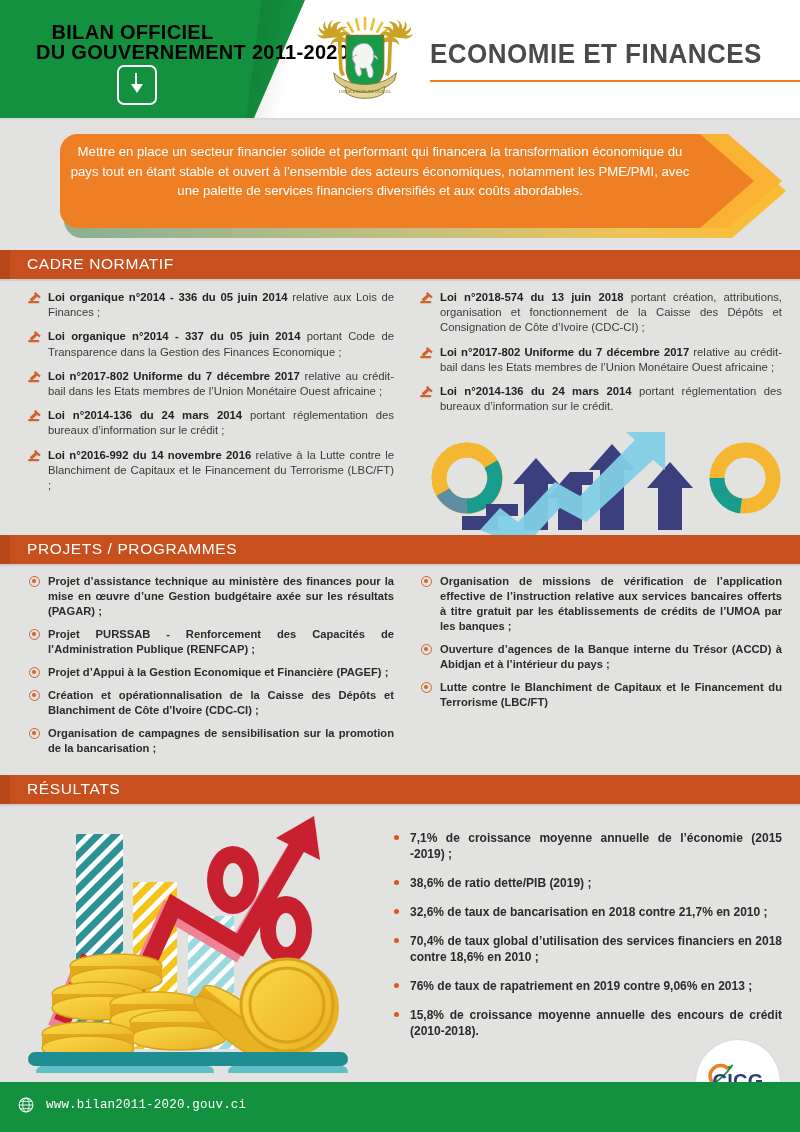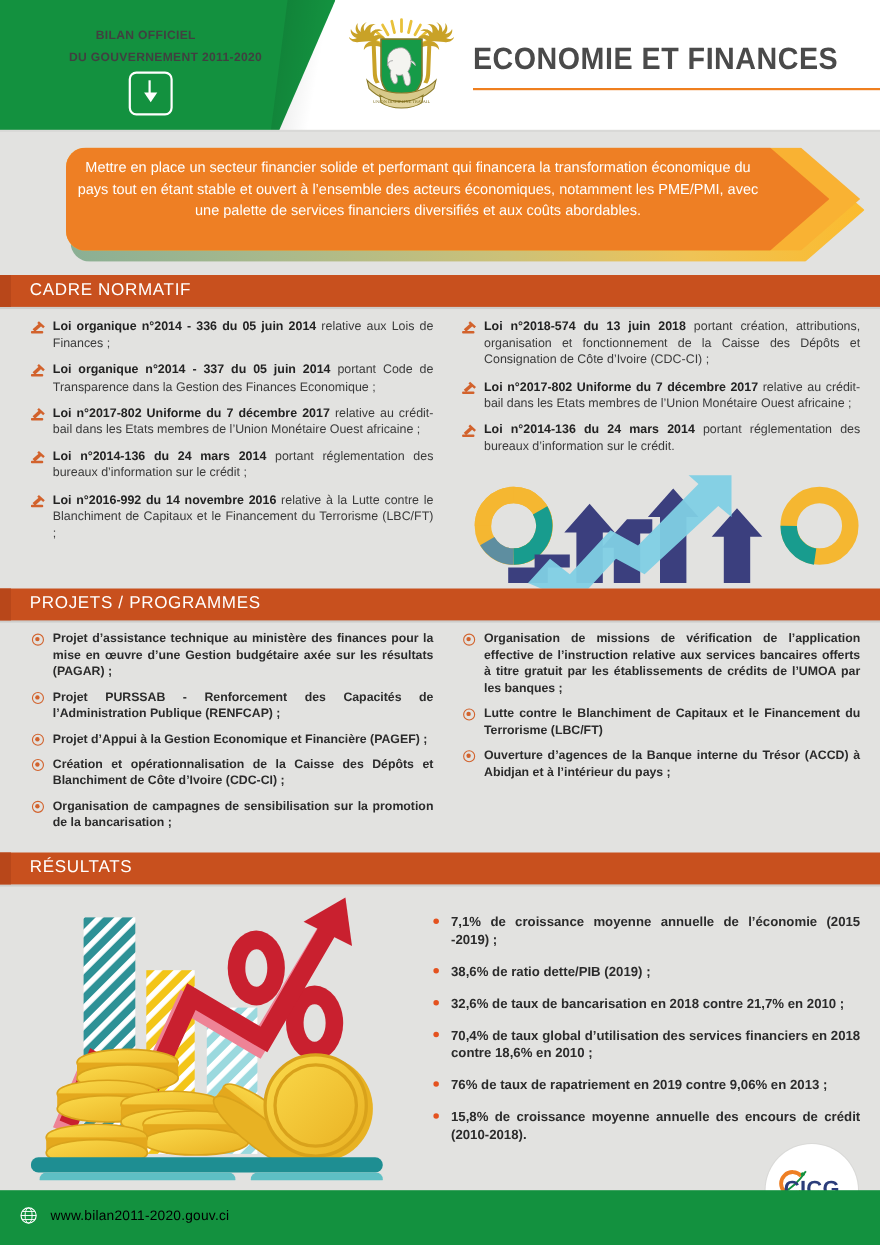"BILAN OFFICIEL" .header-title { color: #404040 -> #000000; font-size: 11px -> 20px }
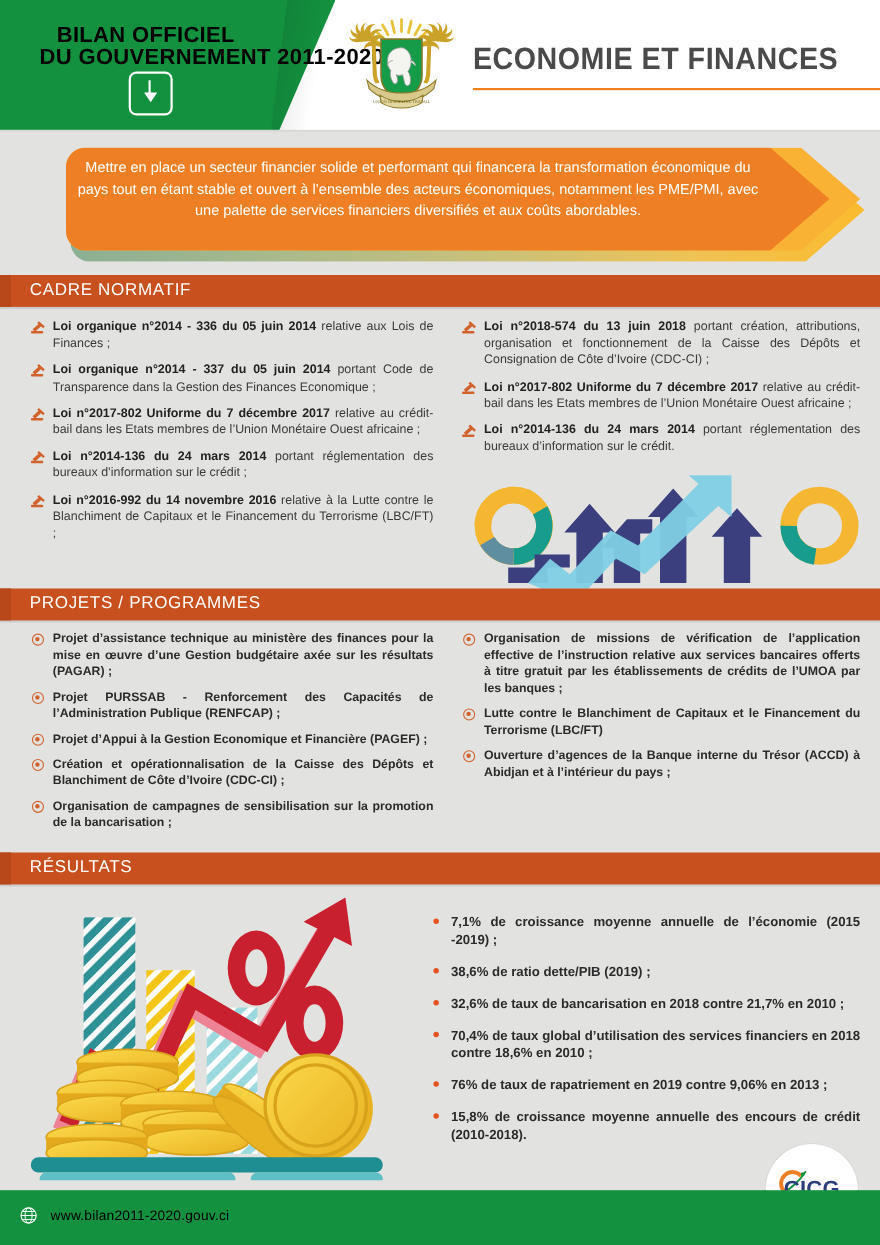"Lutte contre le Blanchiment de" div.li { order: before "Ouverture d’agences de la Banque" -> after "Ouverture d’agences de la Banque" }
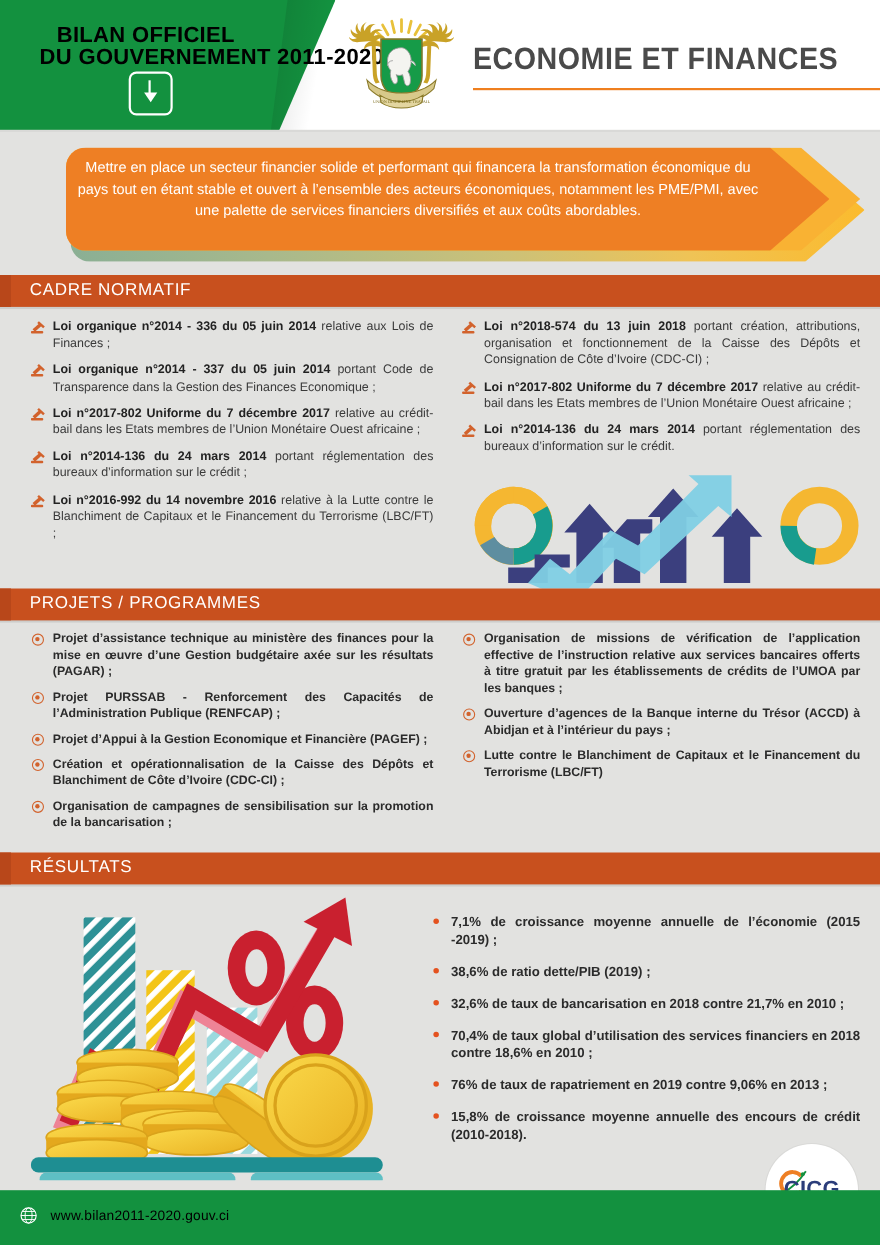"www.bilan2011-2020.gouv.ci" .footer-url { color: #000000 -> #ffffff; font-family: none -> Liberation Mono, monospace }
